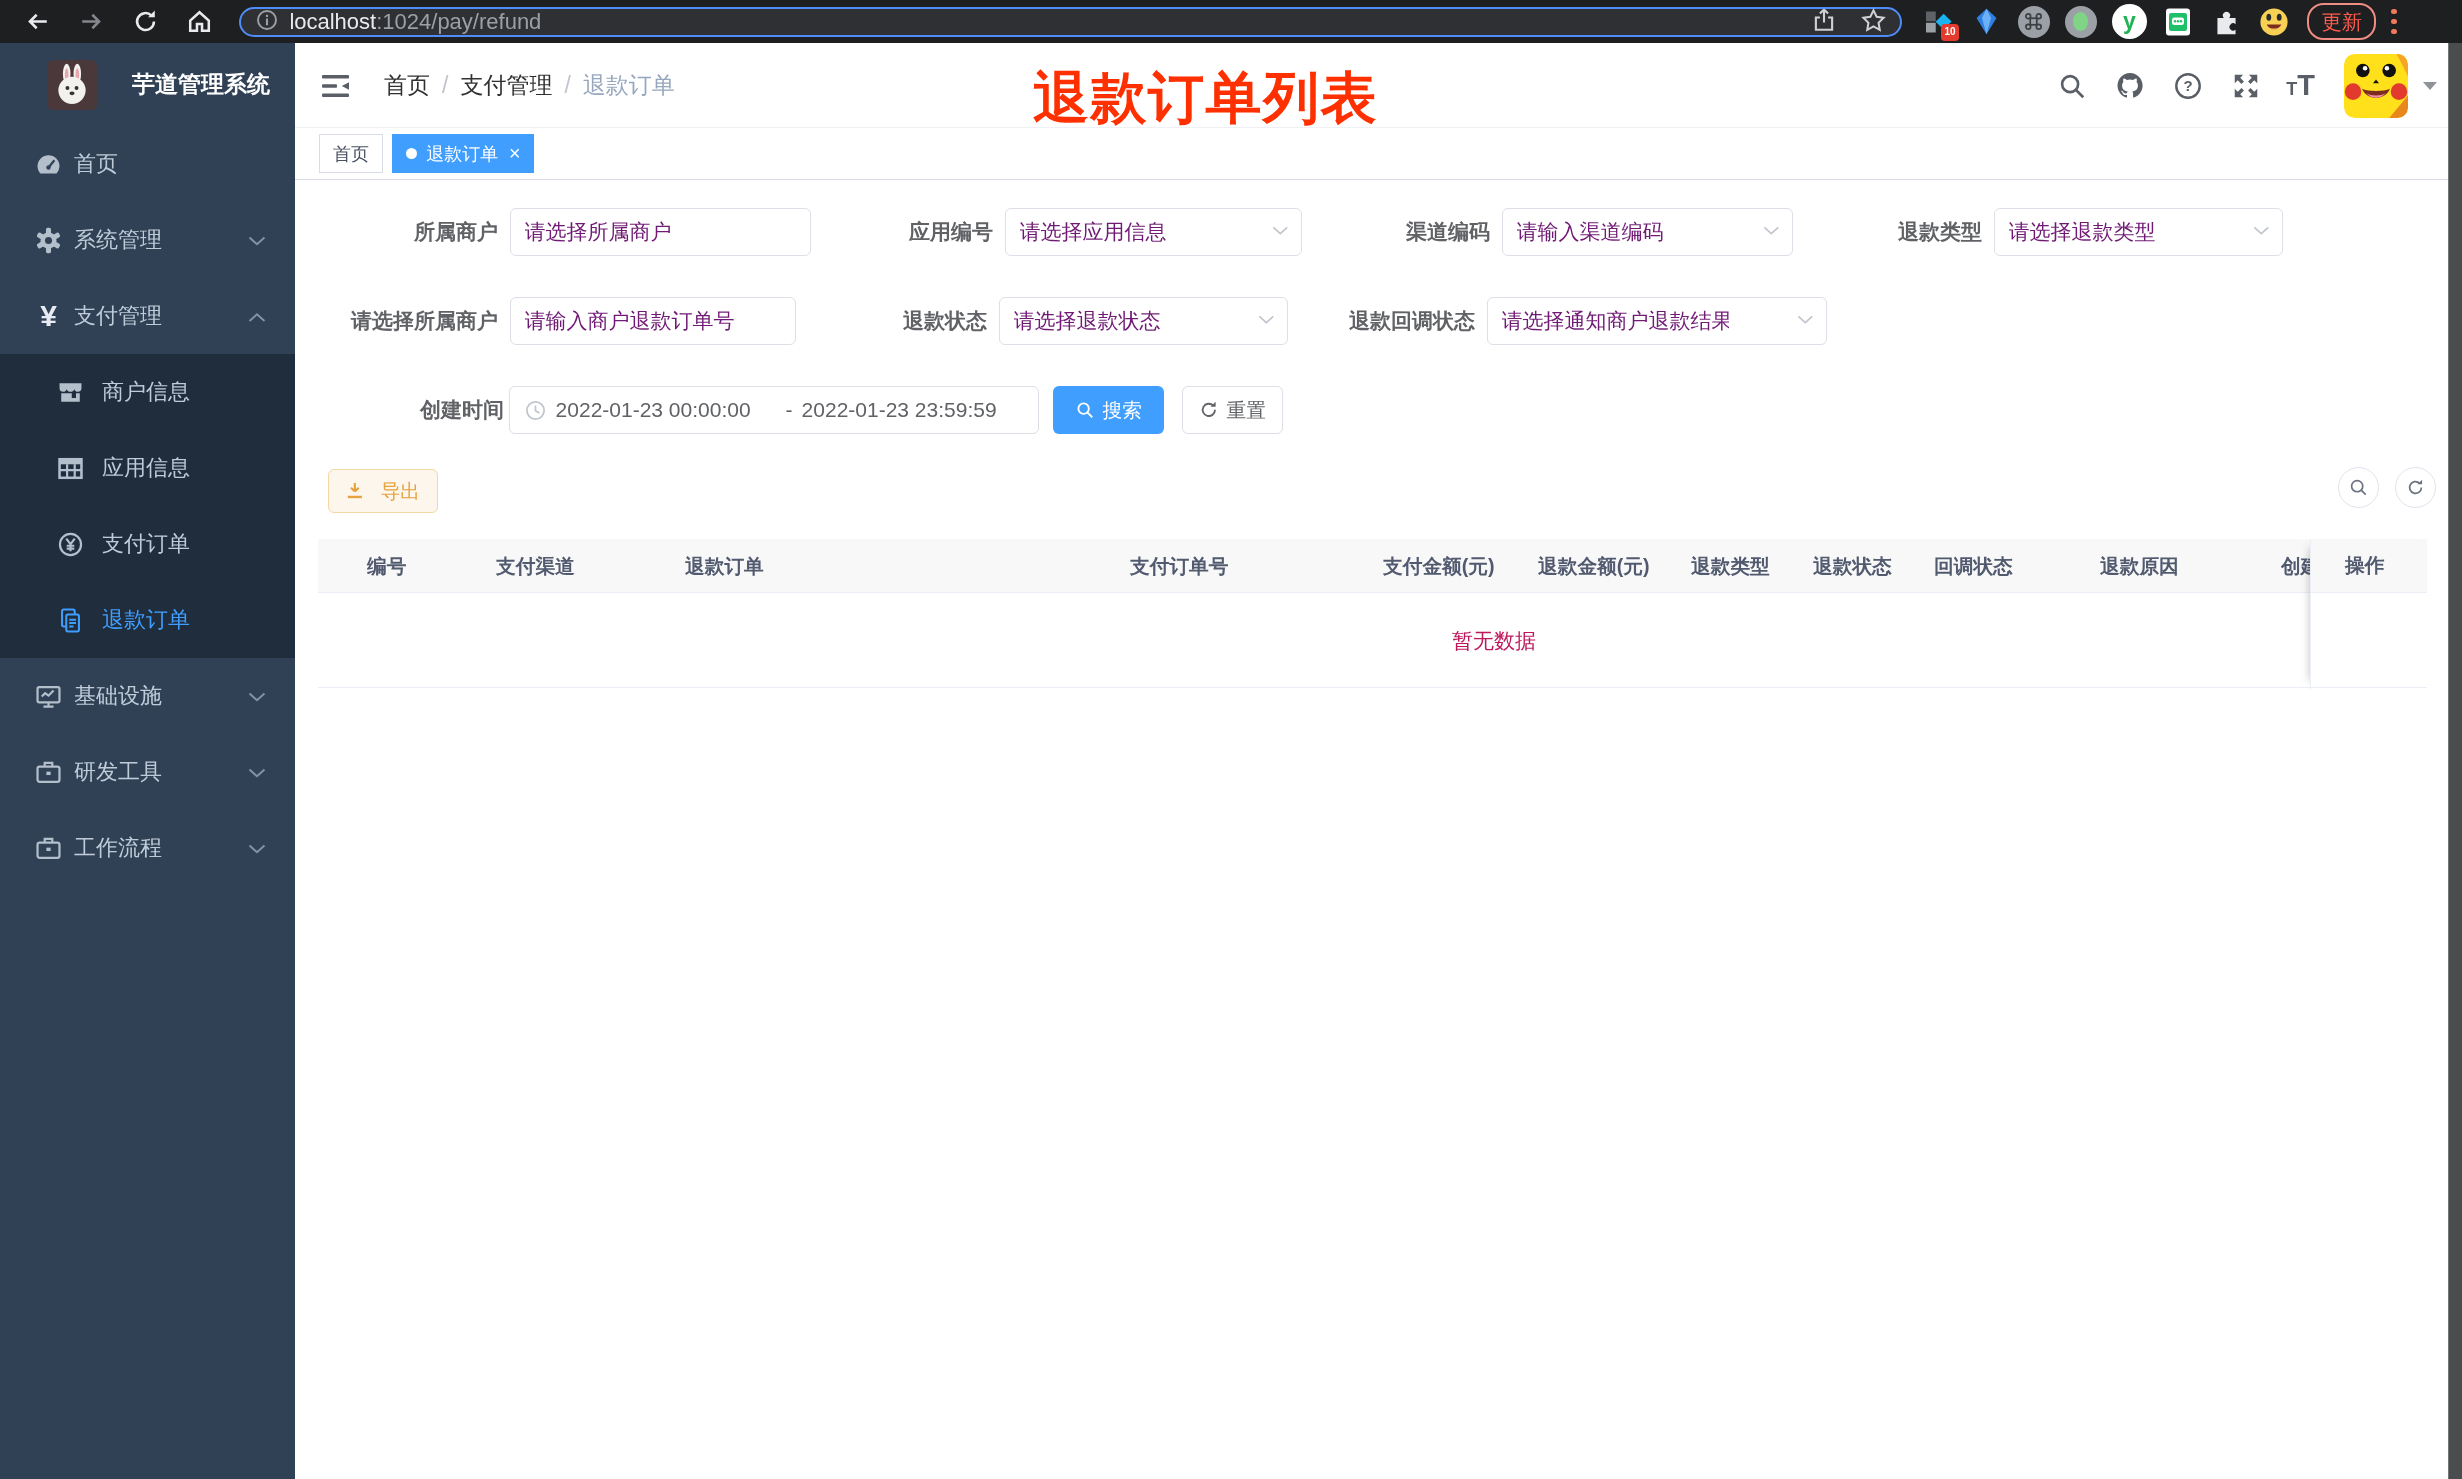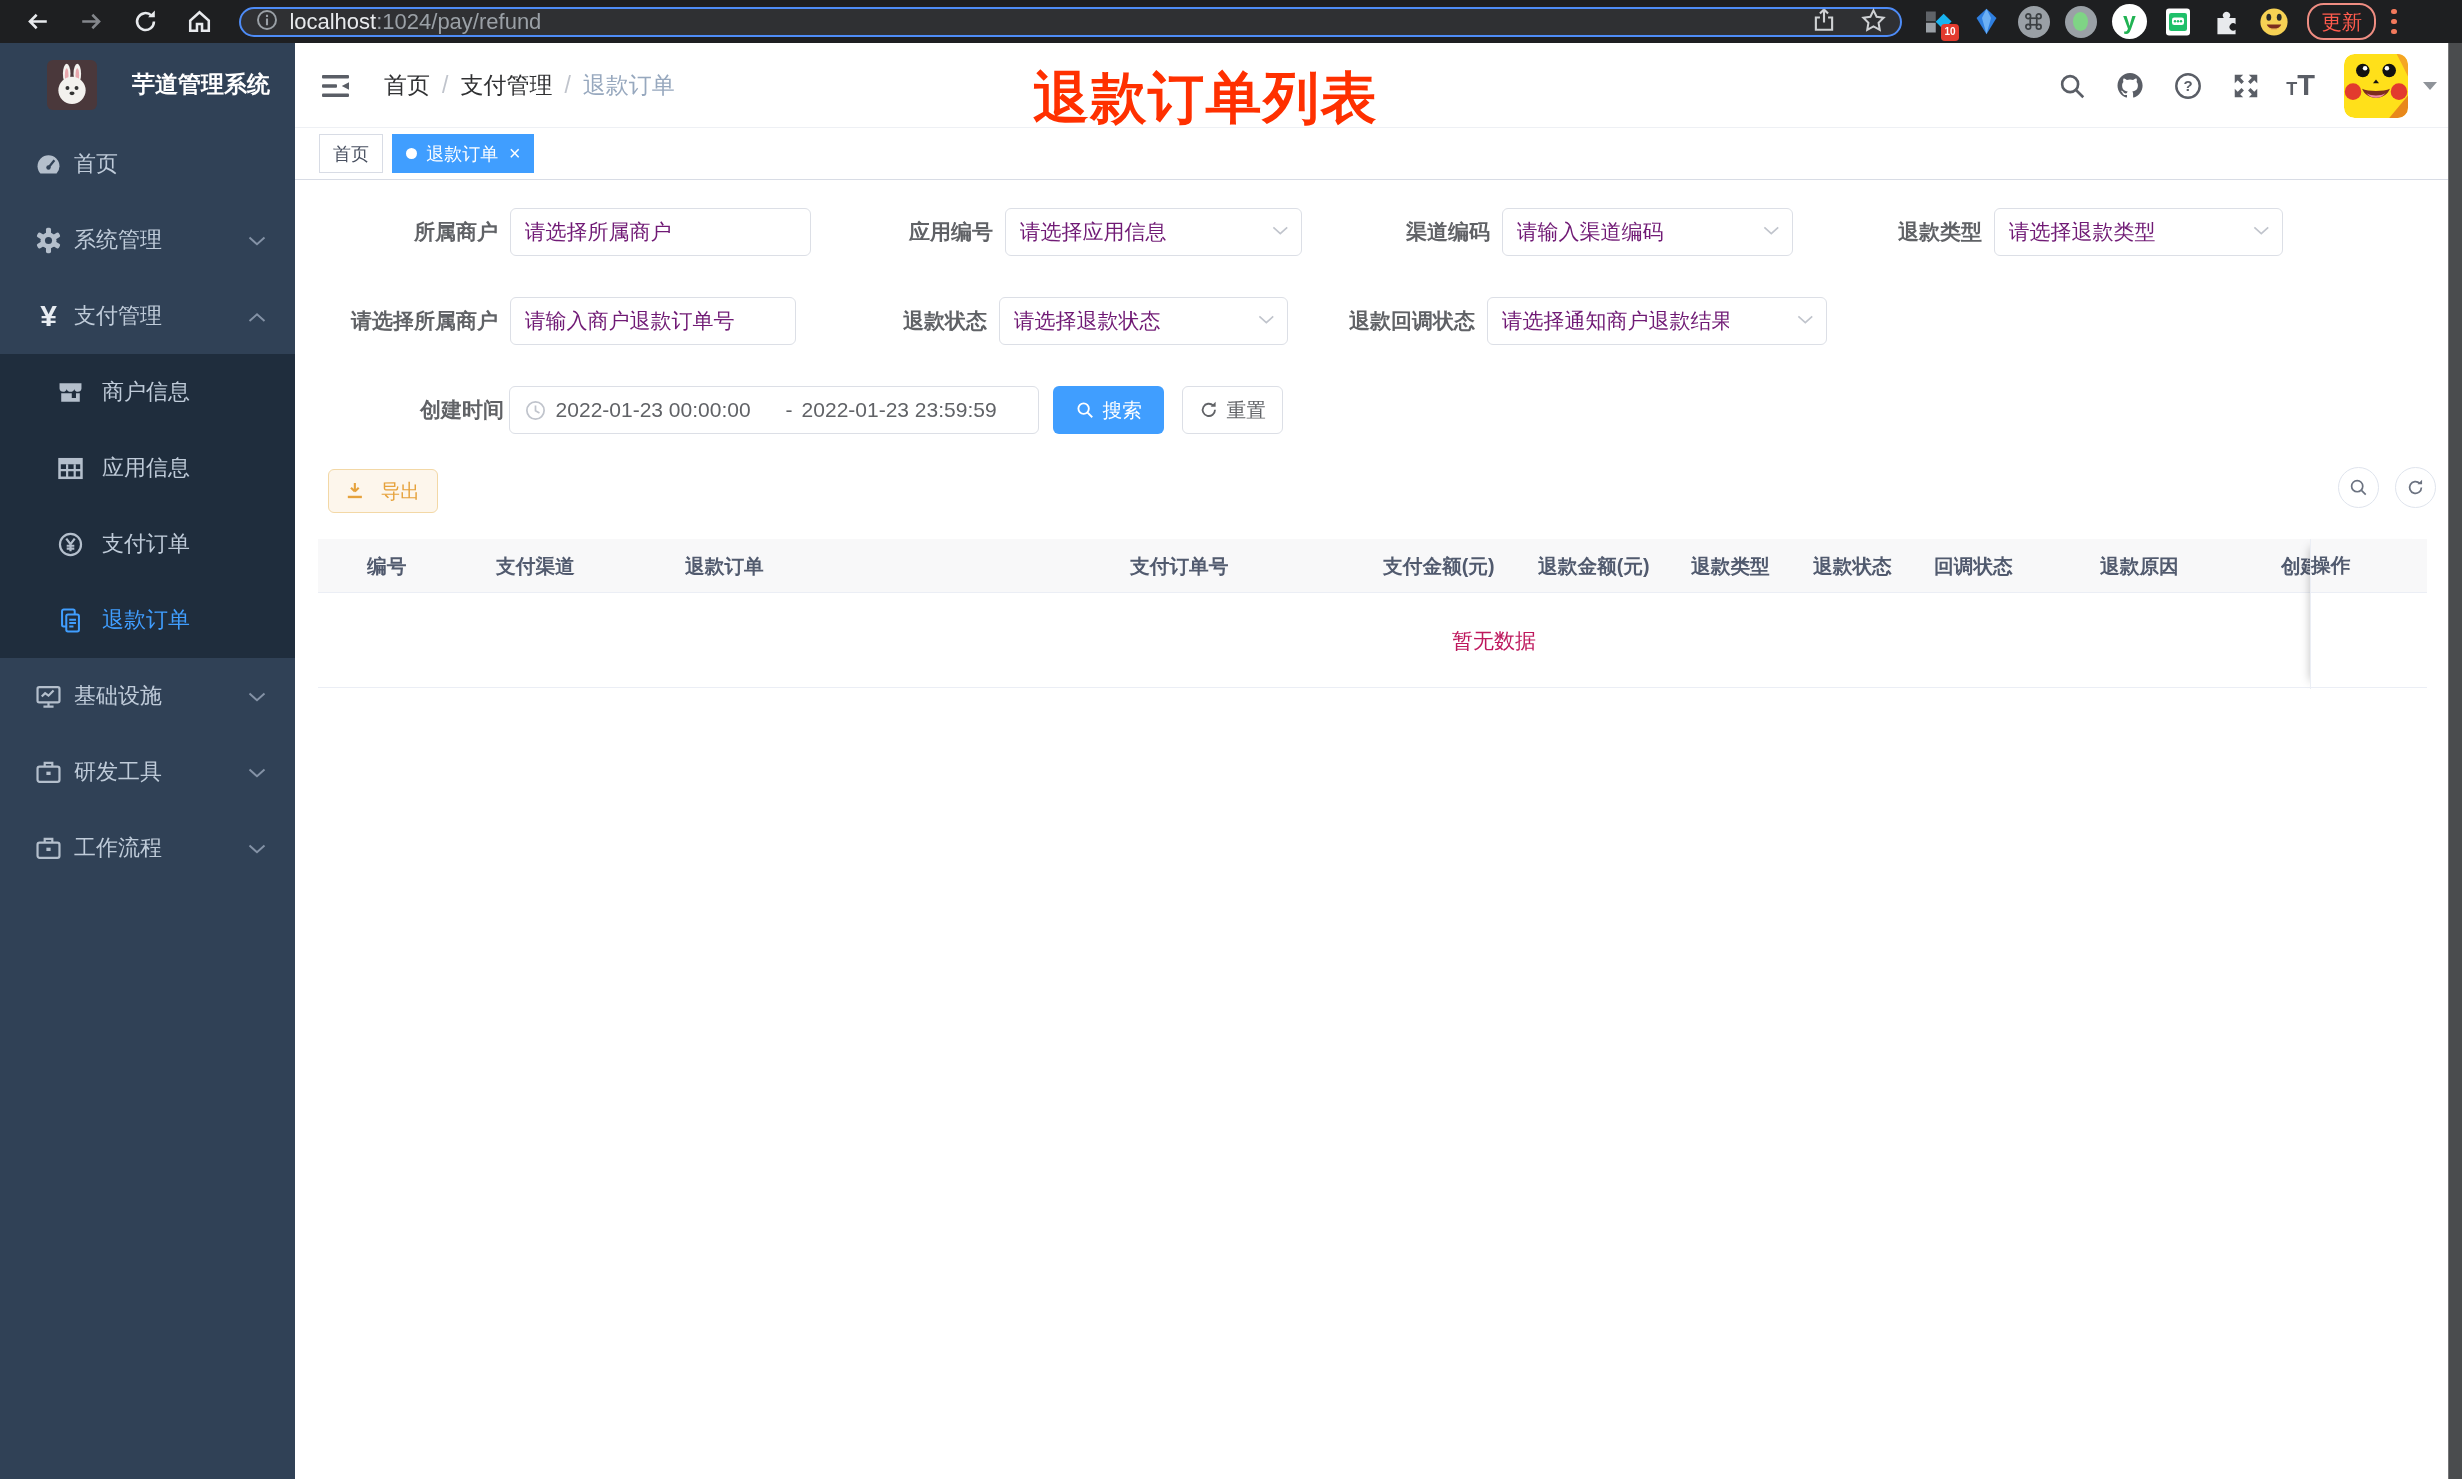"操作" .fixed-head { padding-left: none -> 34px }
